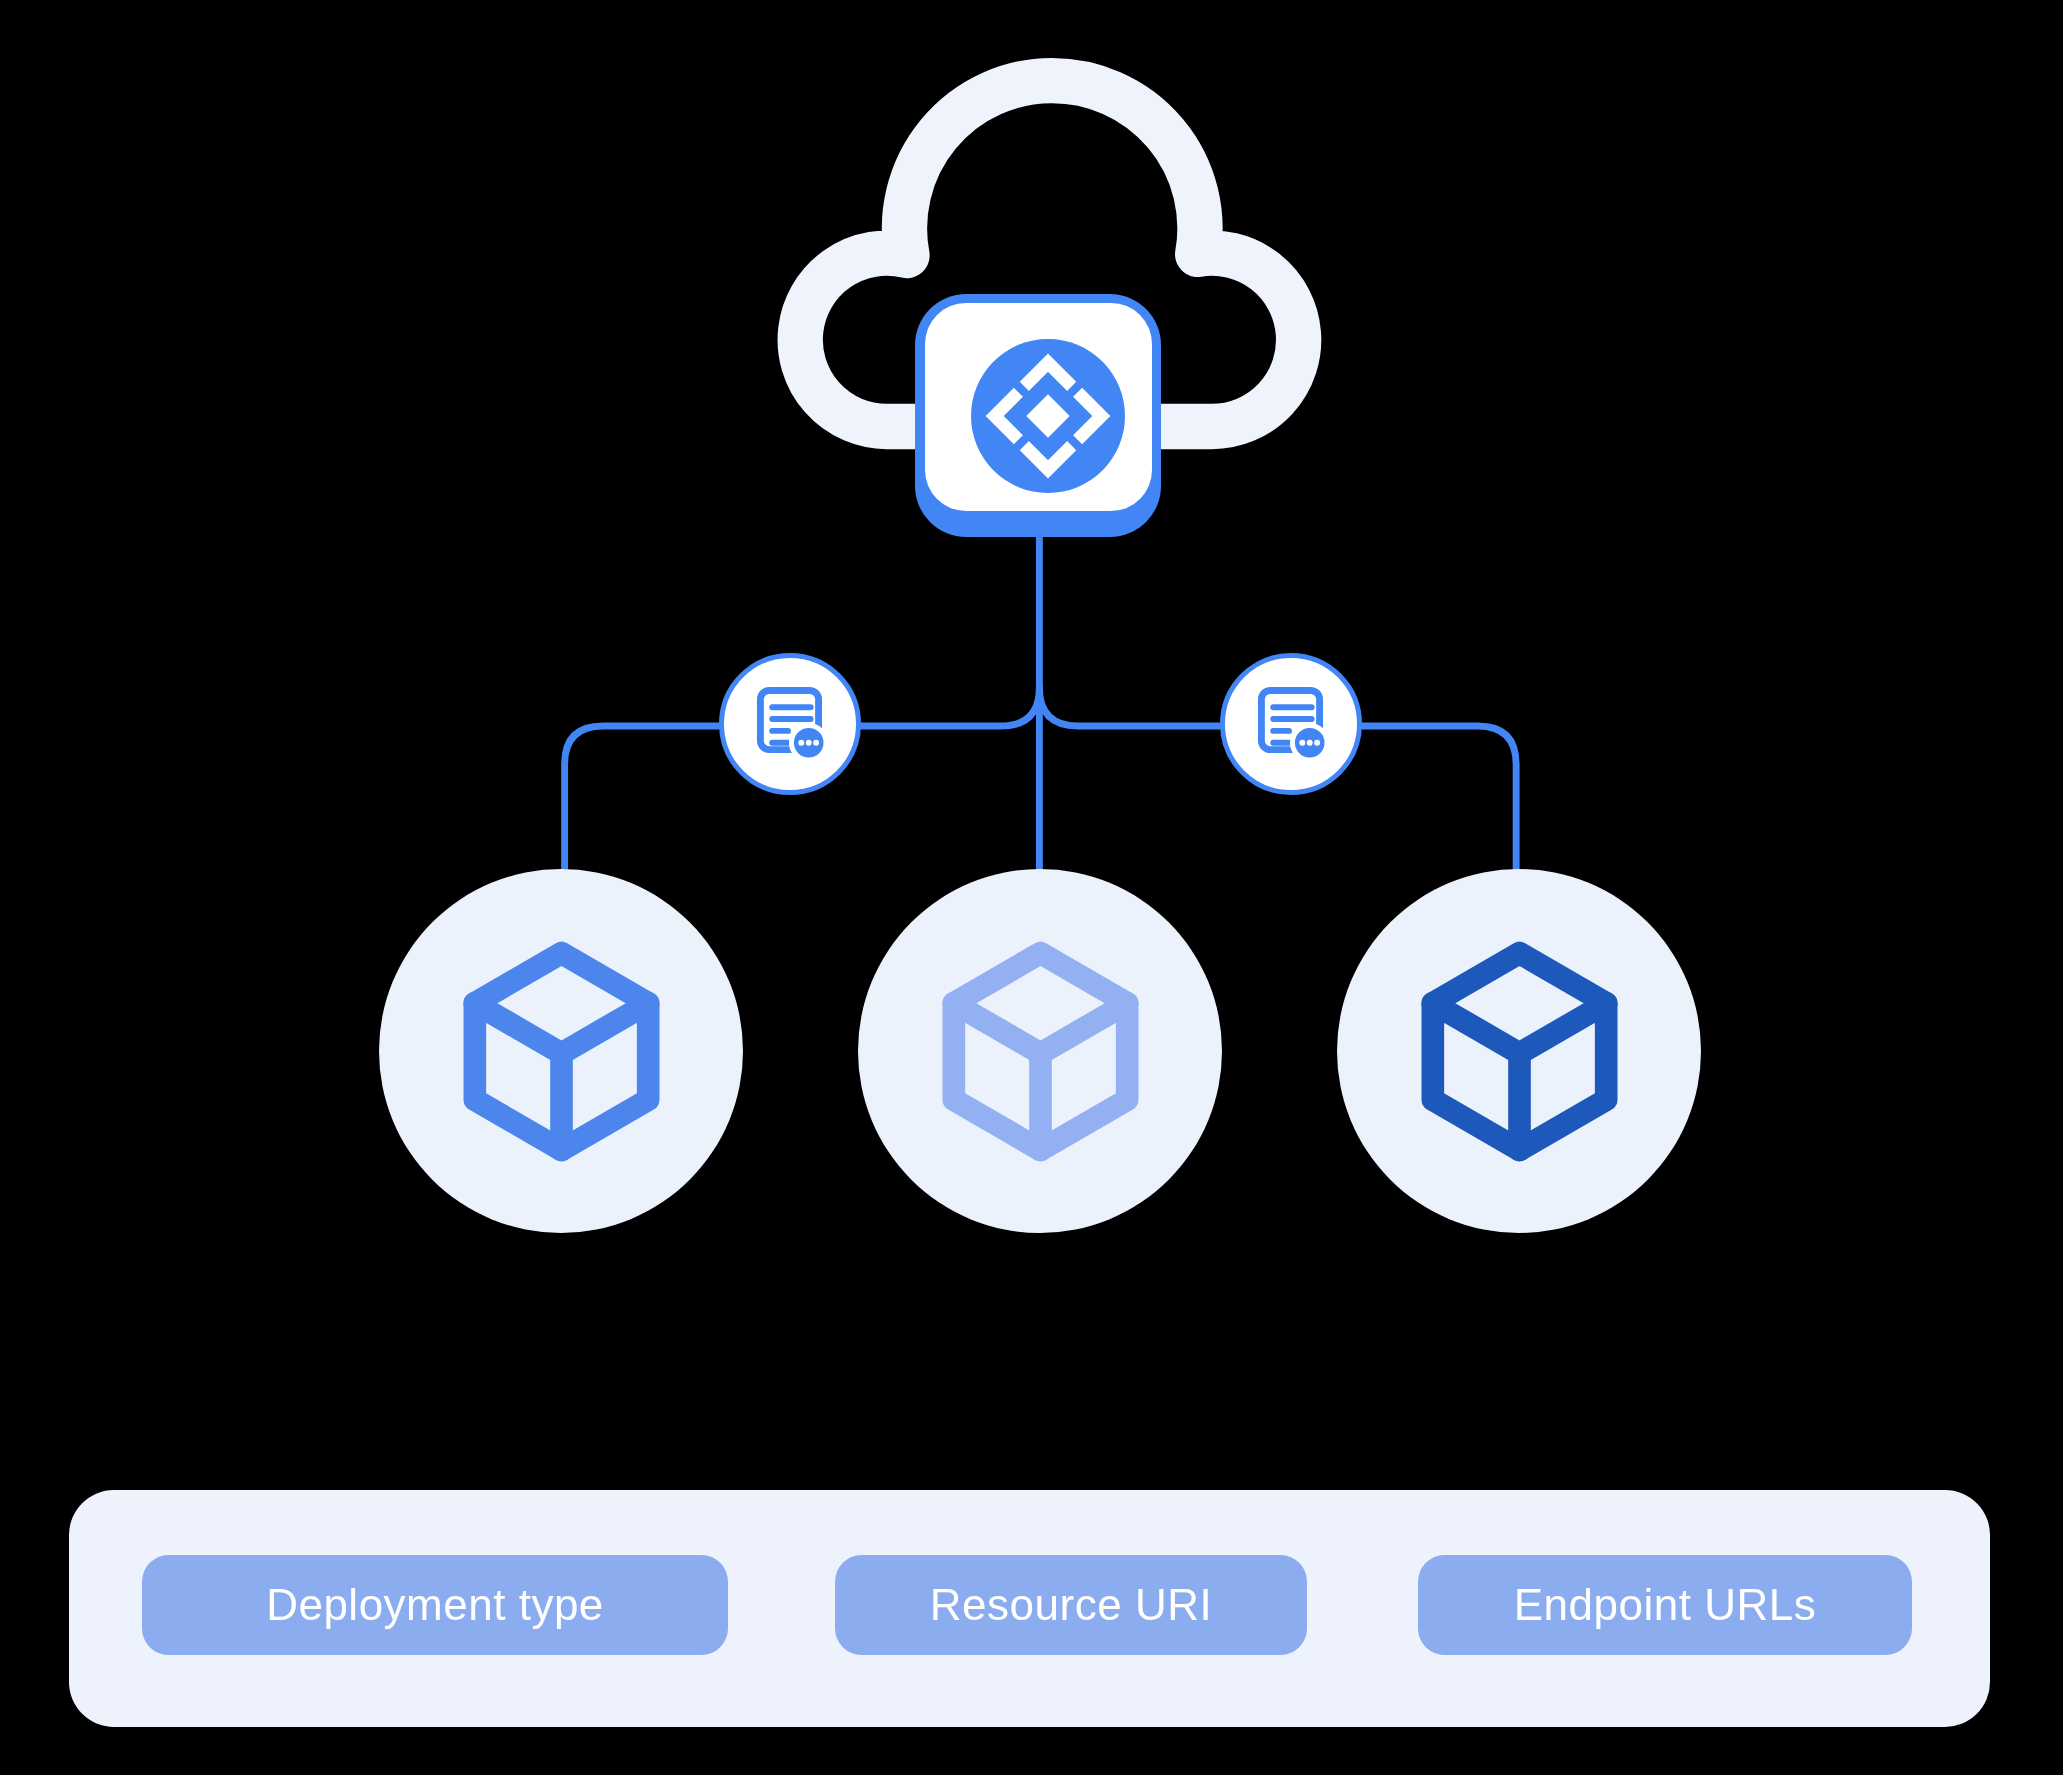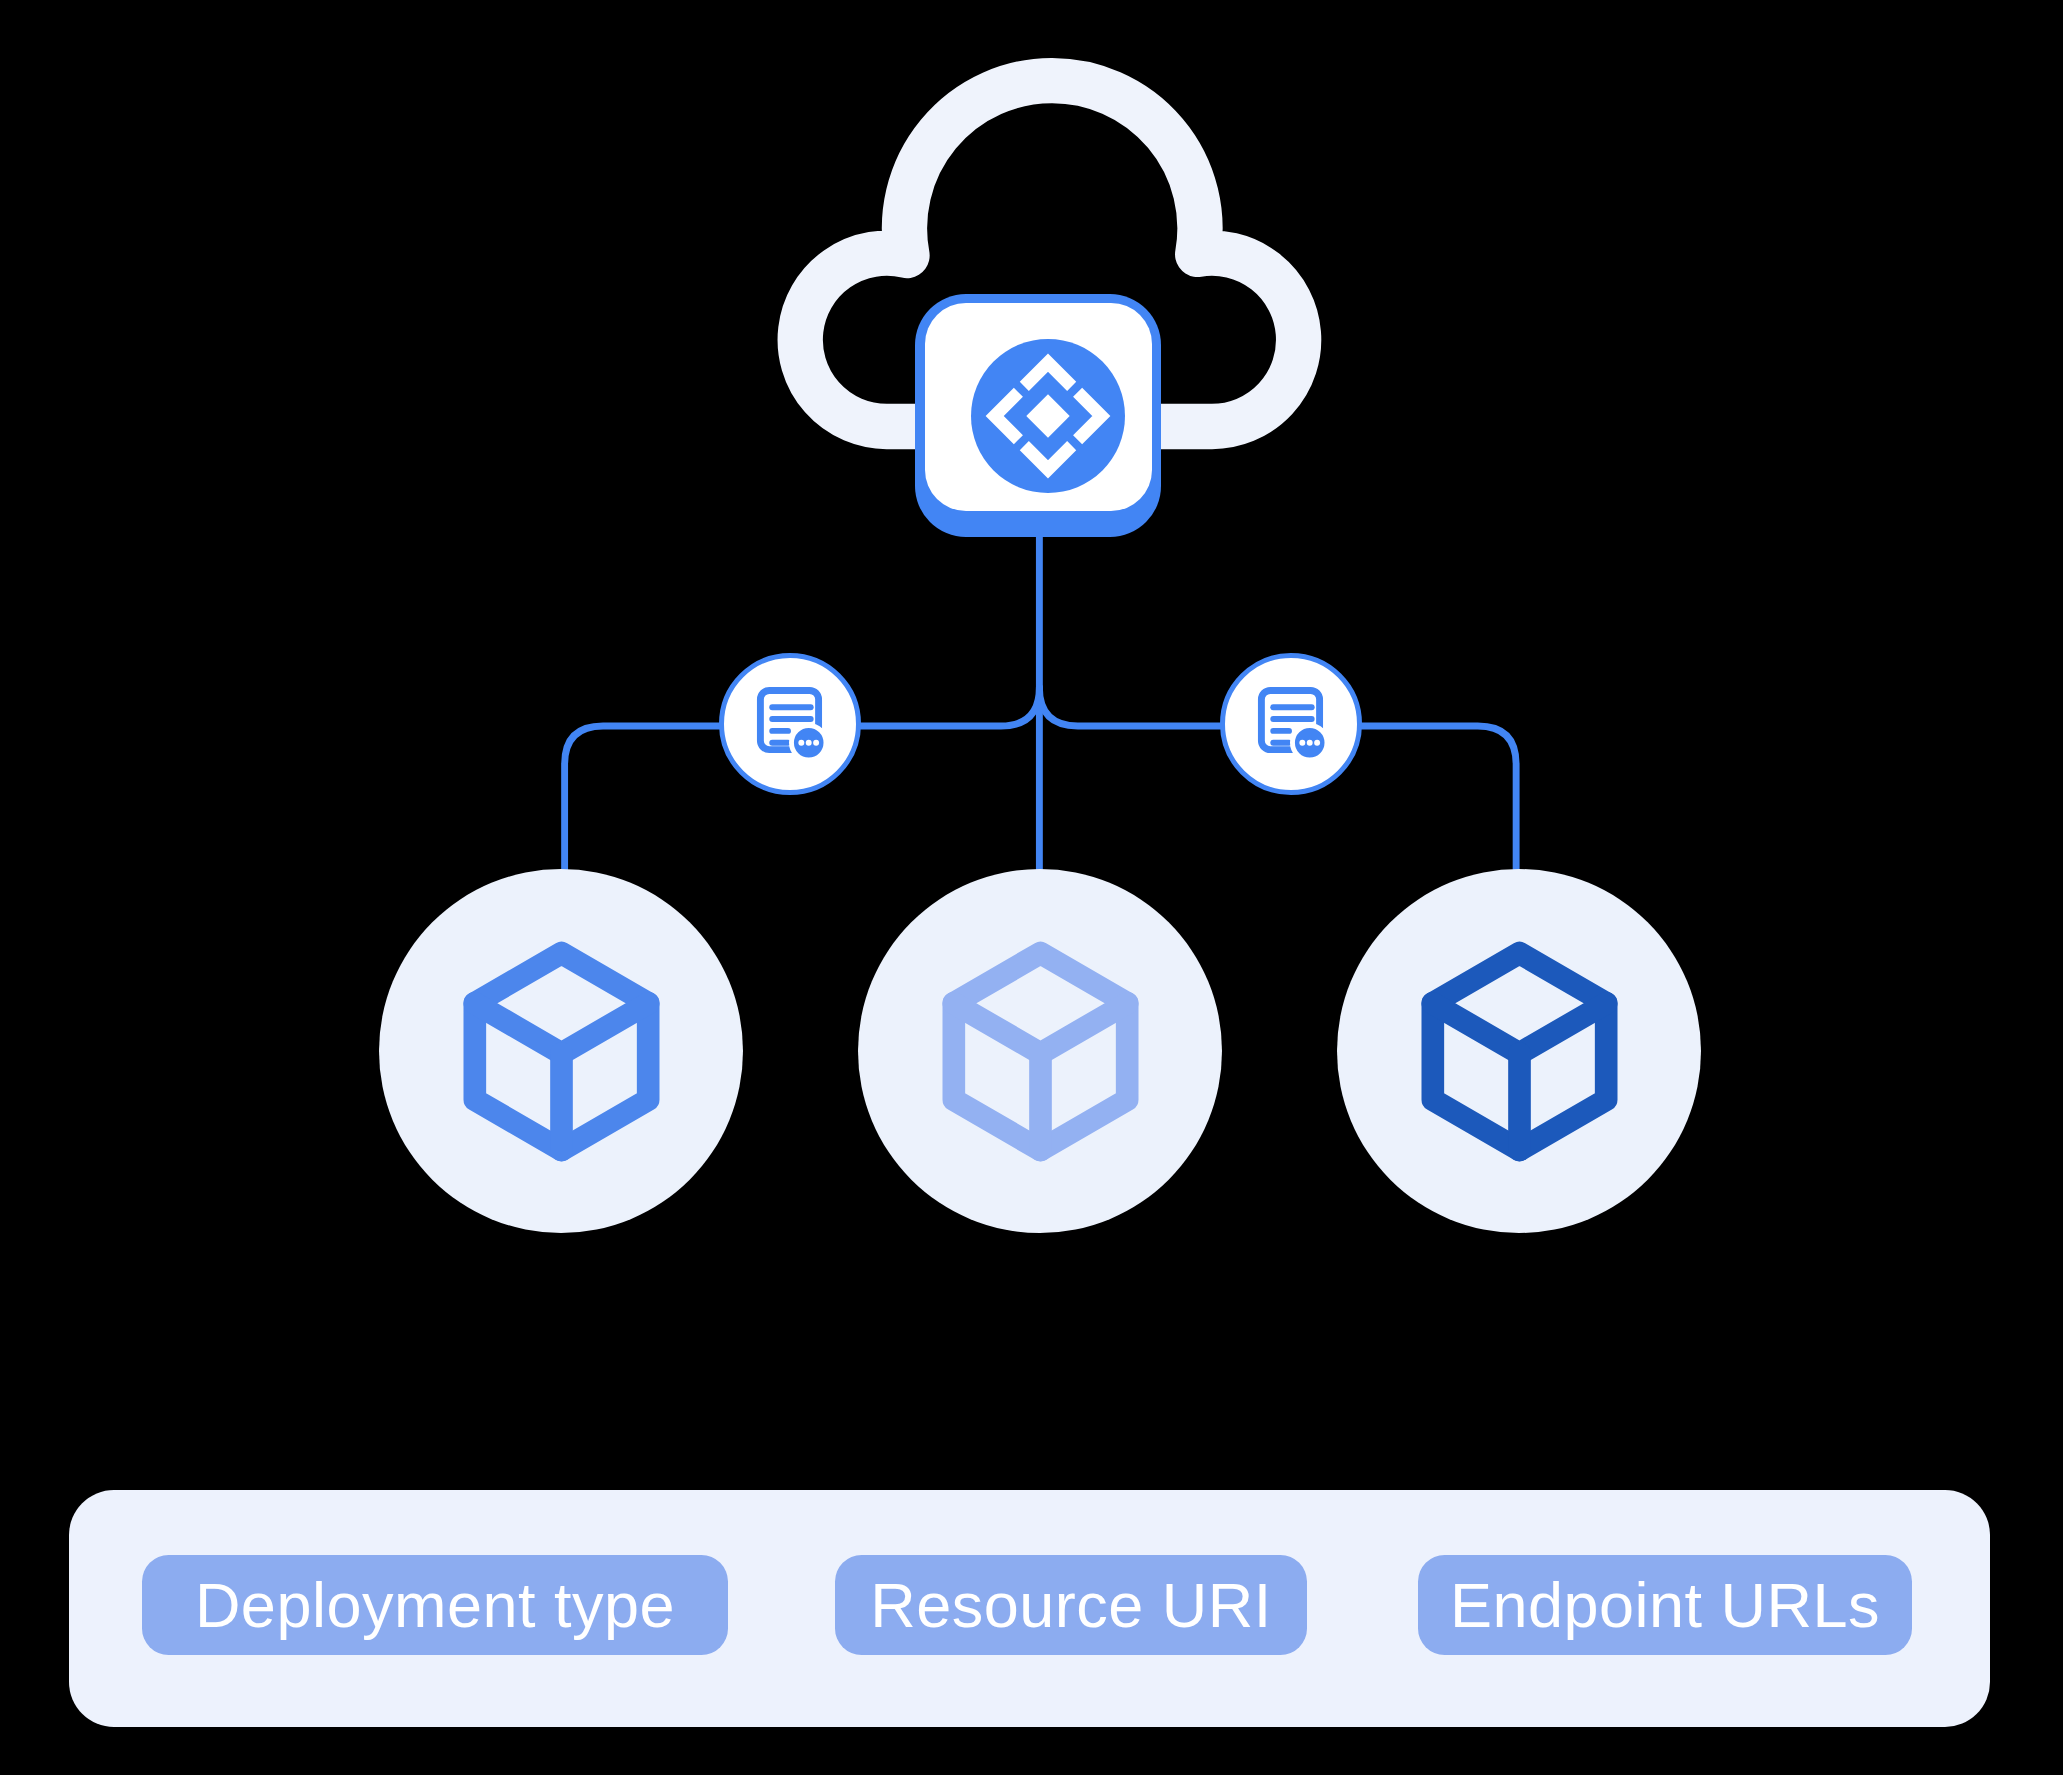"Deployment type" .legend-pill span { font-size: 63px -> 44px }
